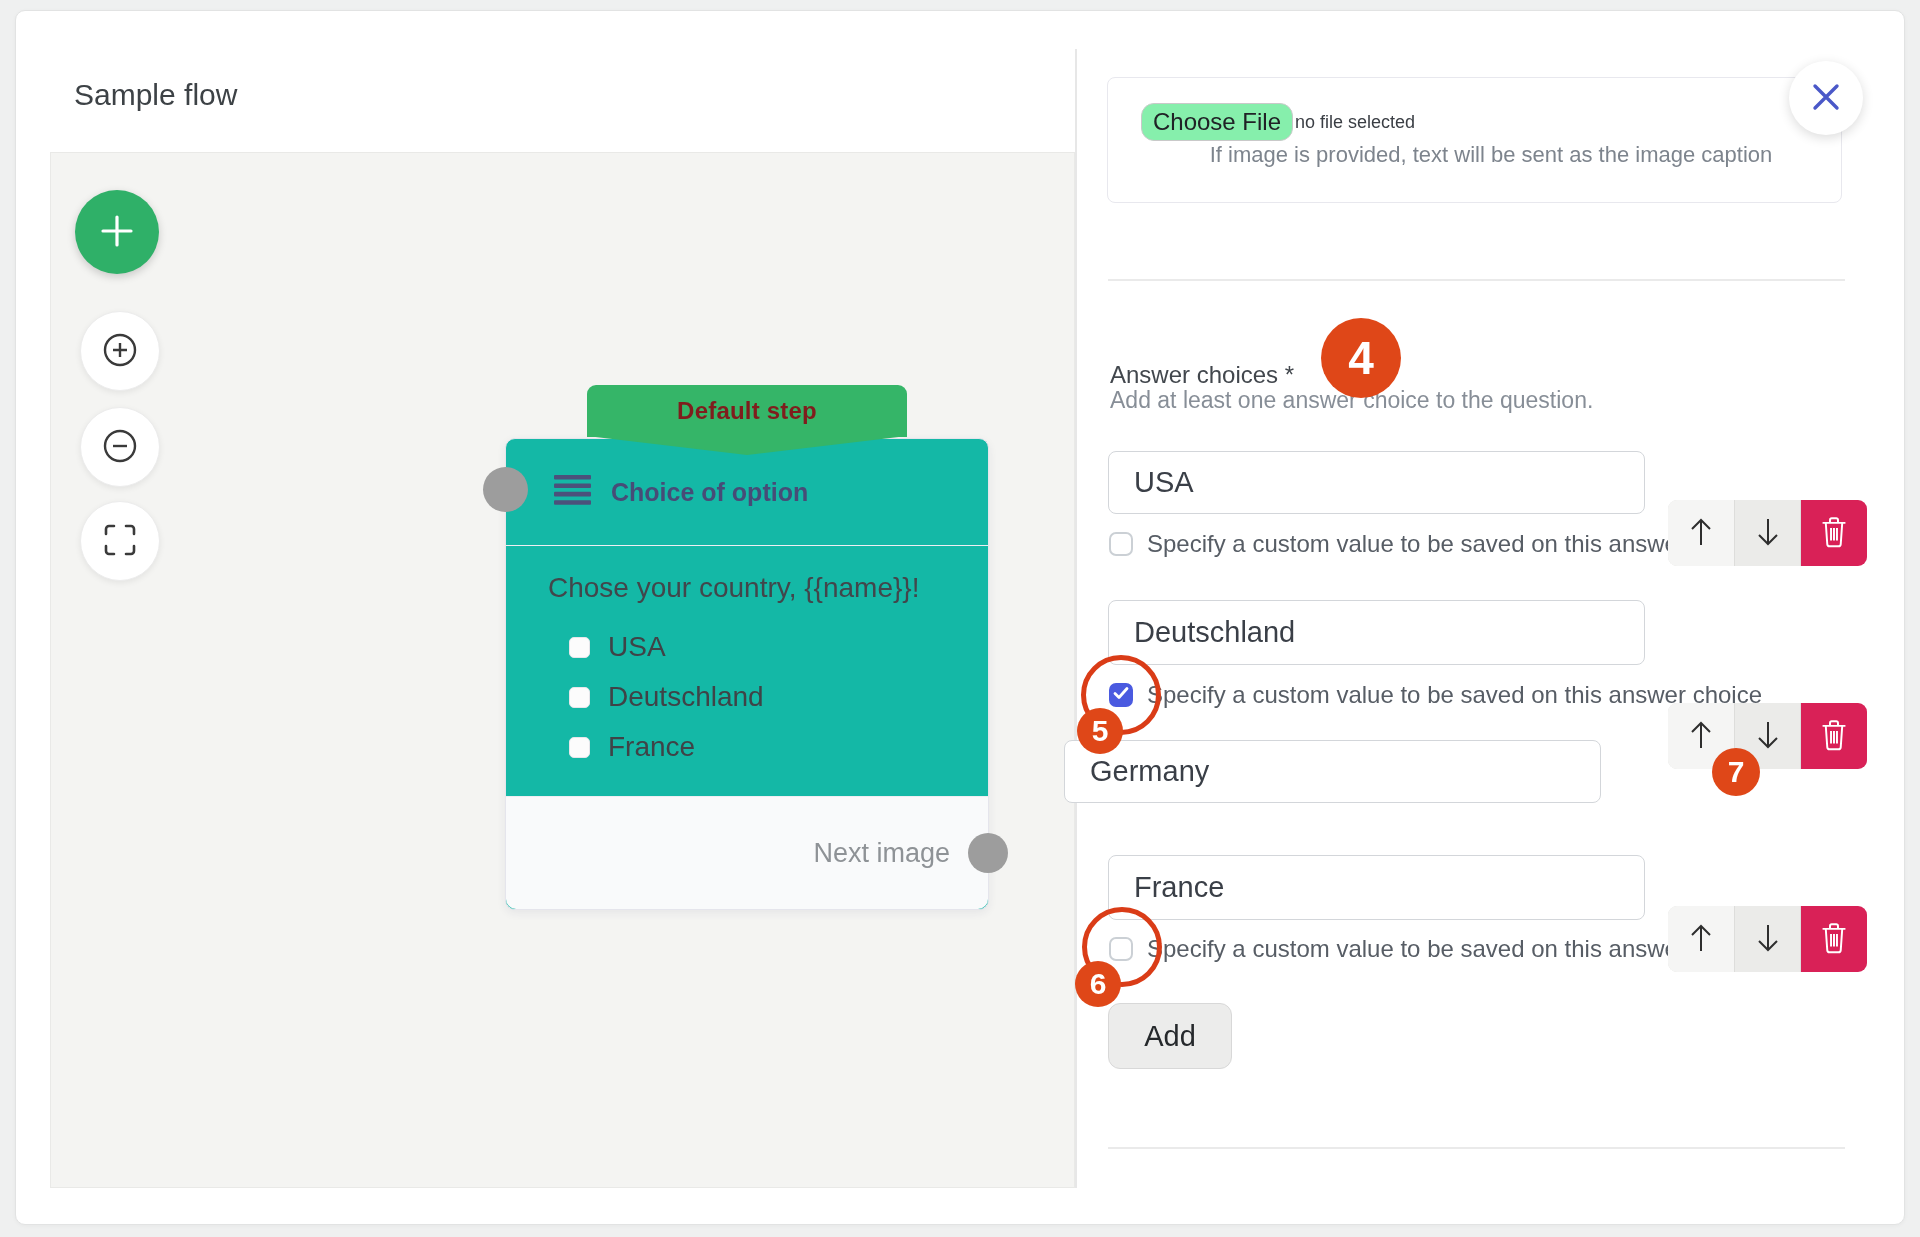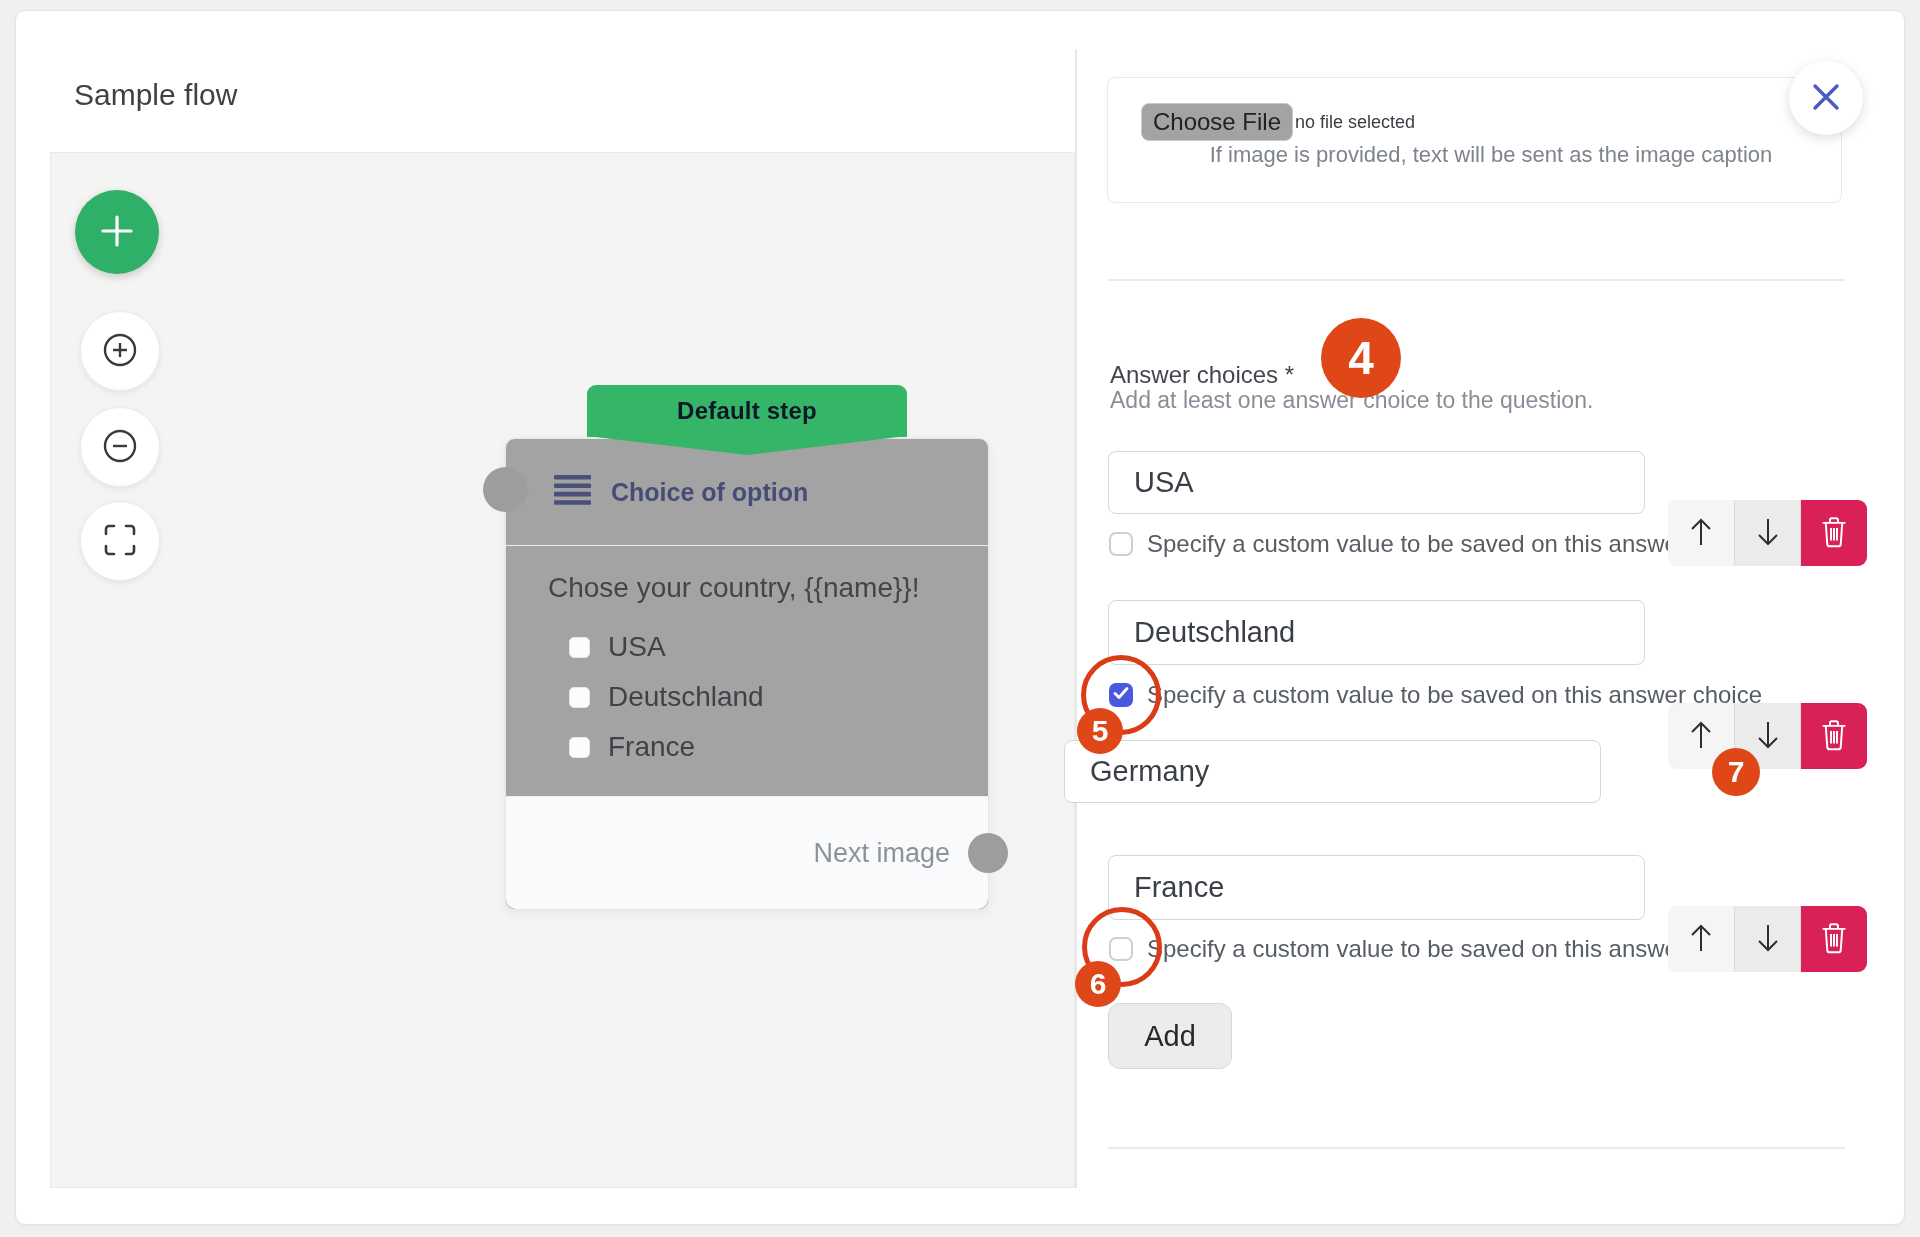"Choose File" .choose-file-btn { background: #a3a3a3 -> #86efac; border-radius: 8px -> 13px }
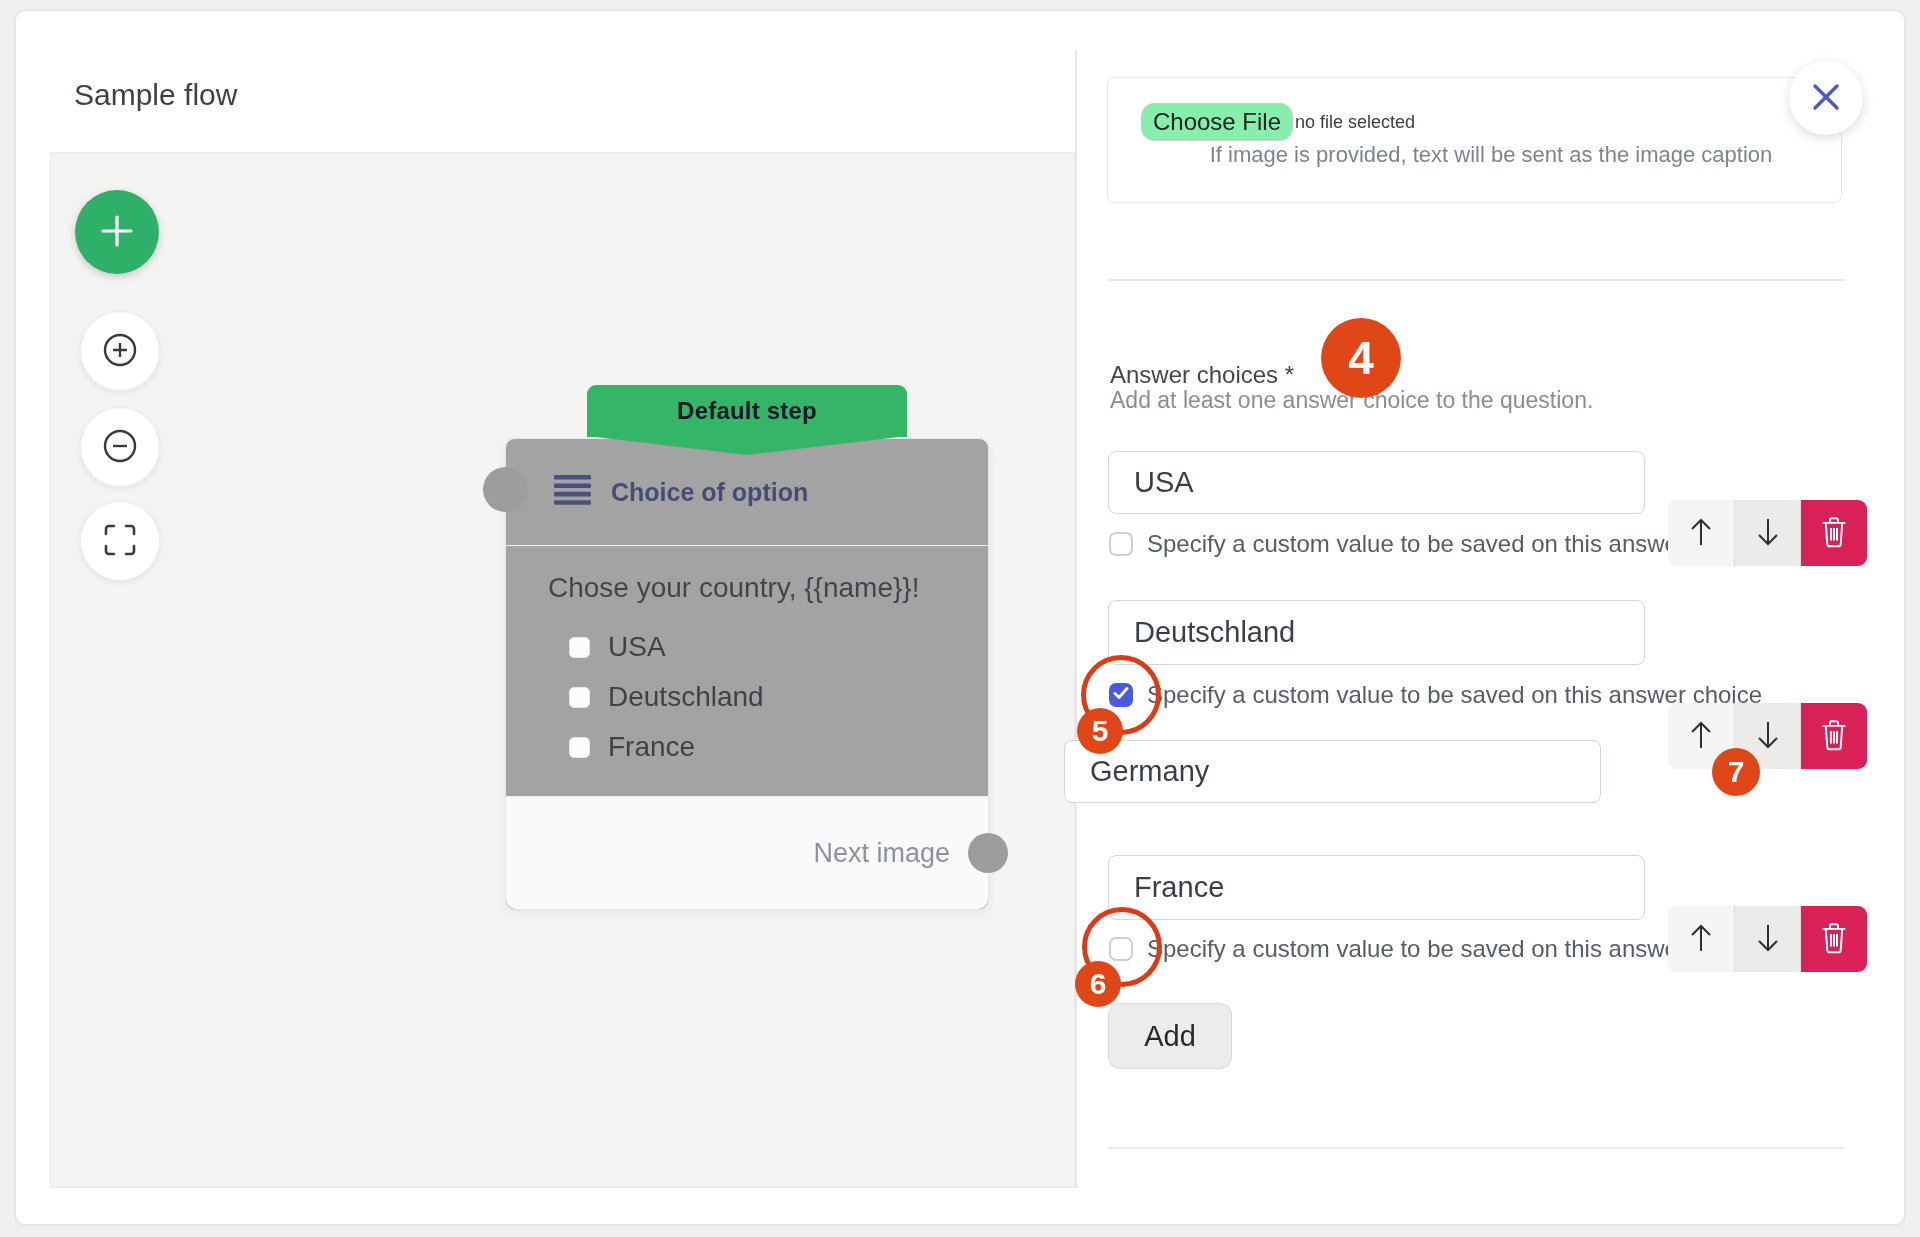"Default step" .banner-label { color: #0f172a -> #7f1d1d }
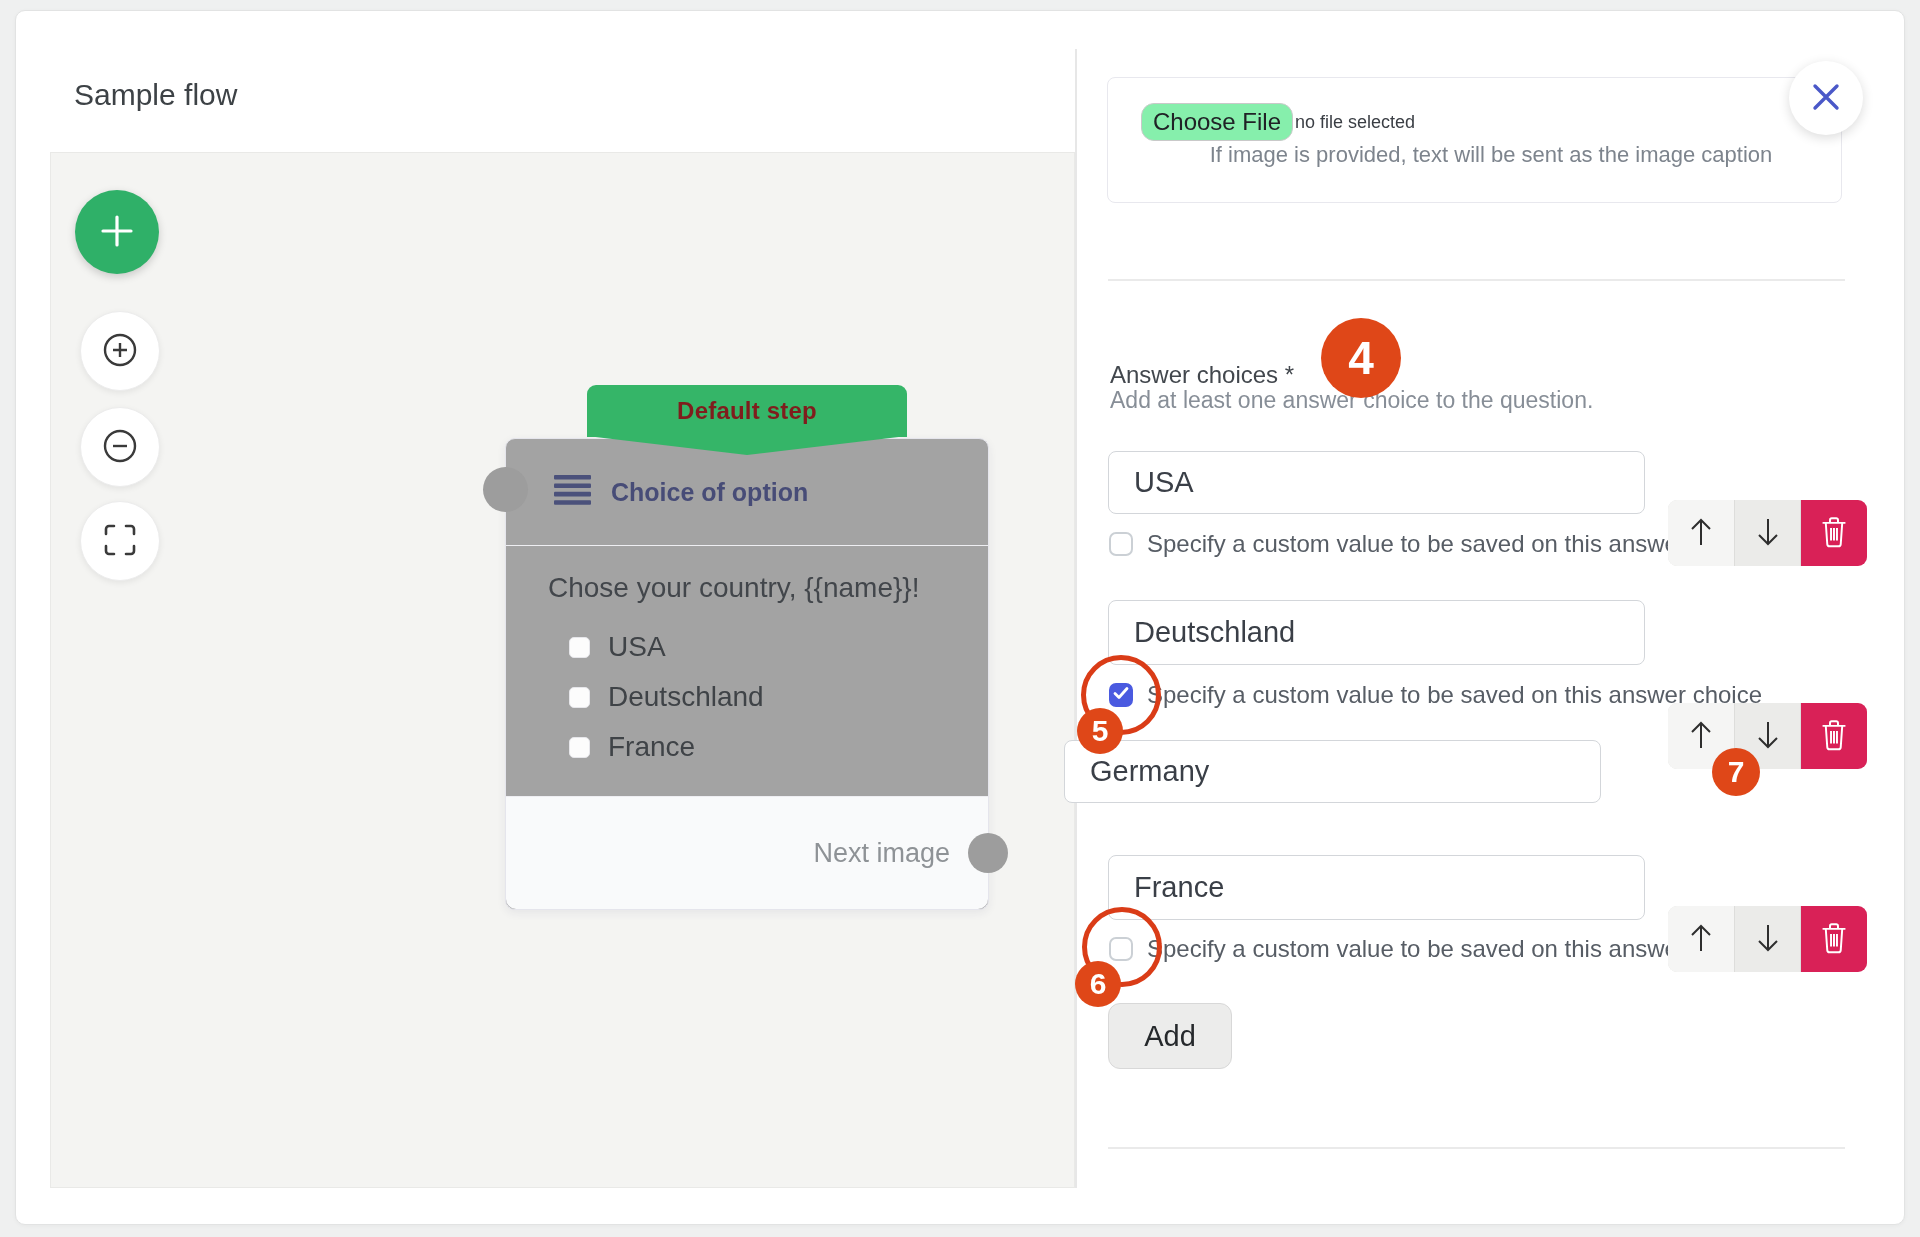"Choice of option" .node-card { background: #a3a3a3 -> #14b8a6 }
